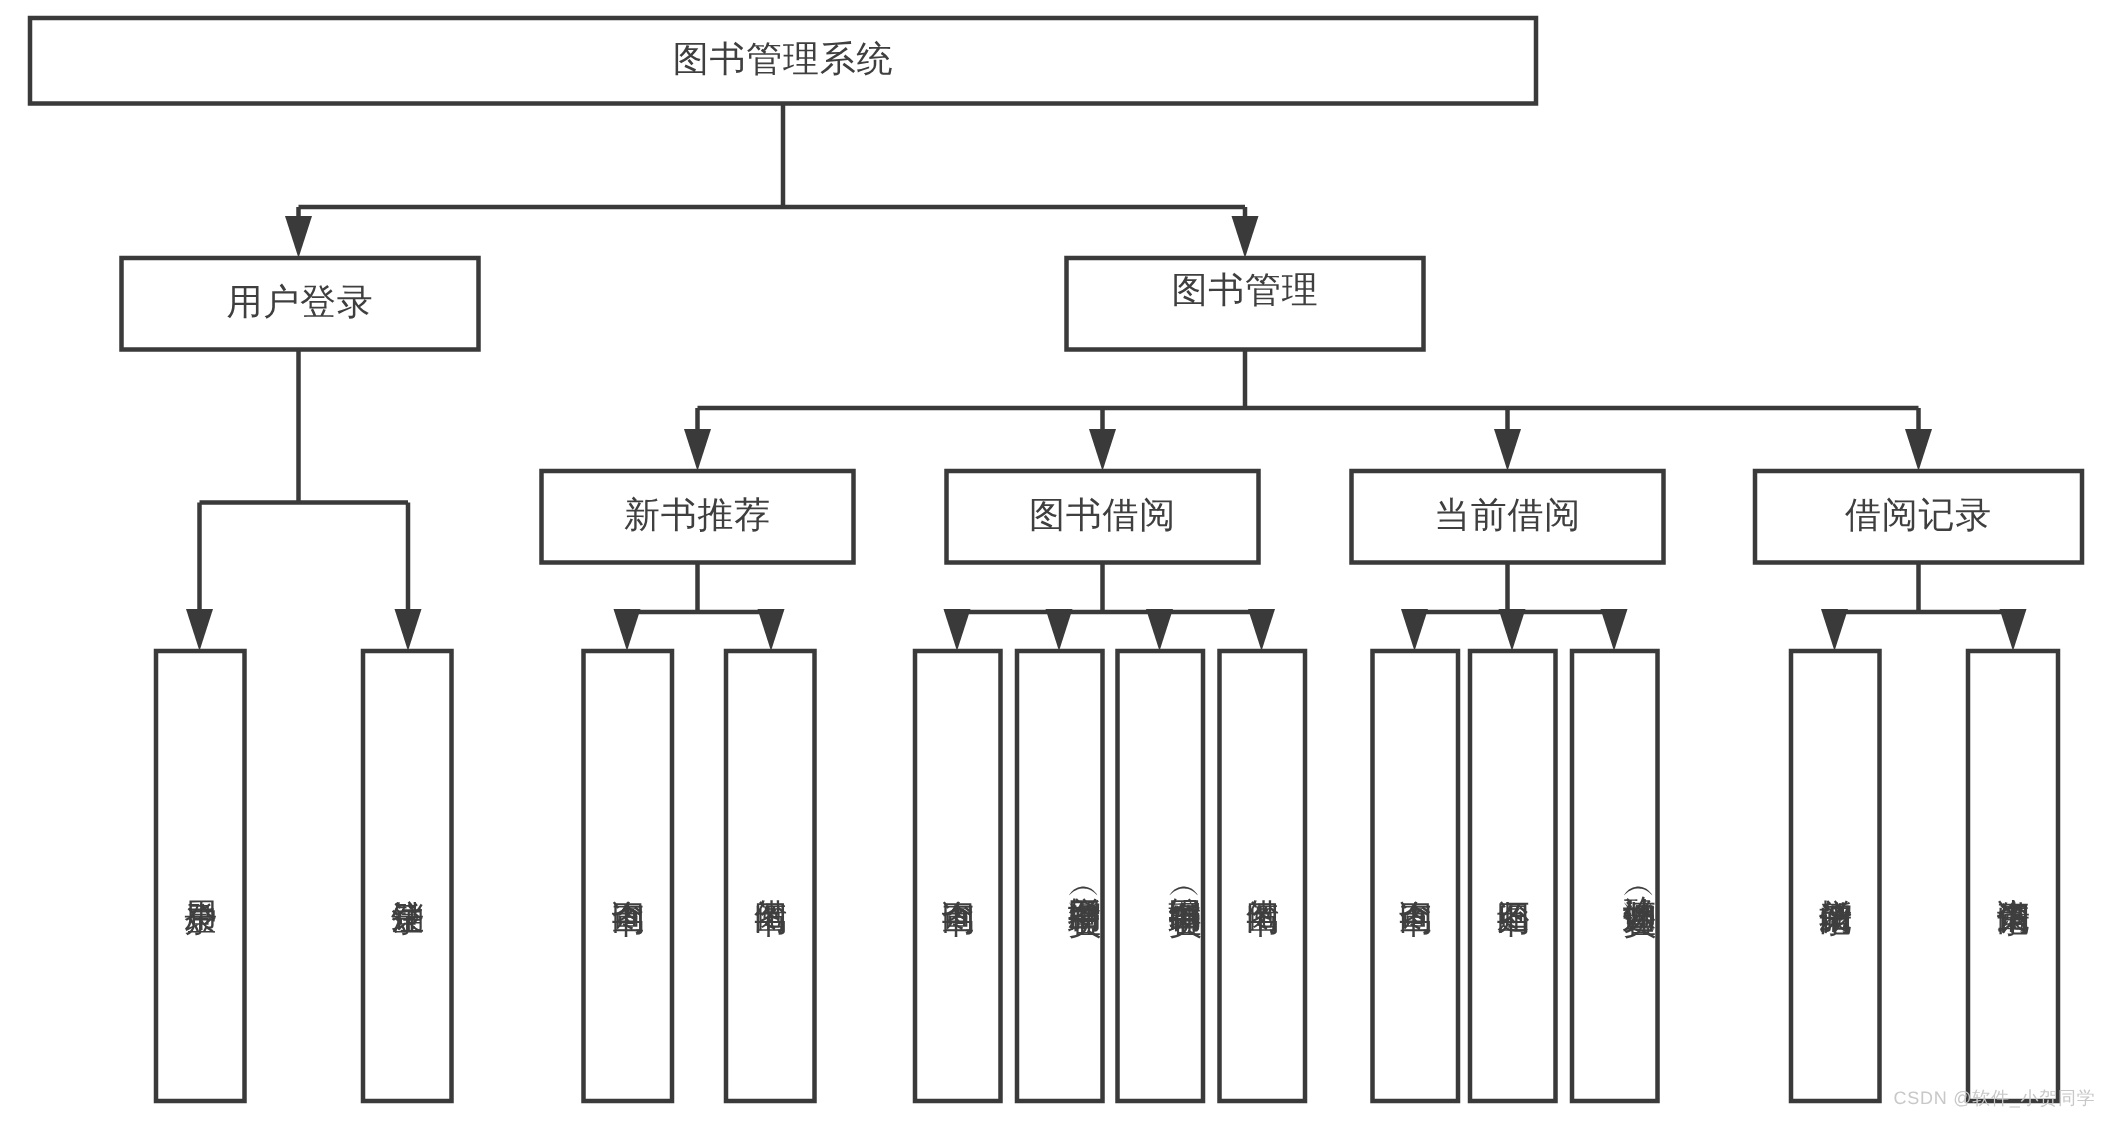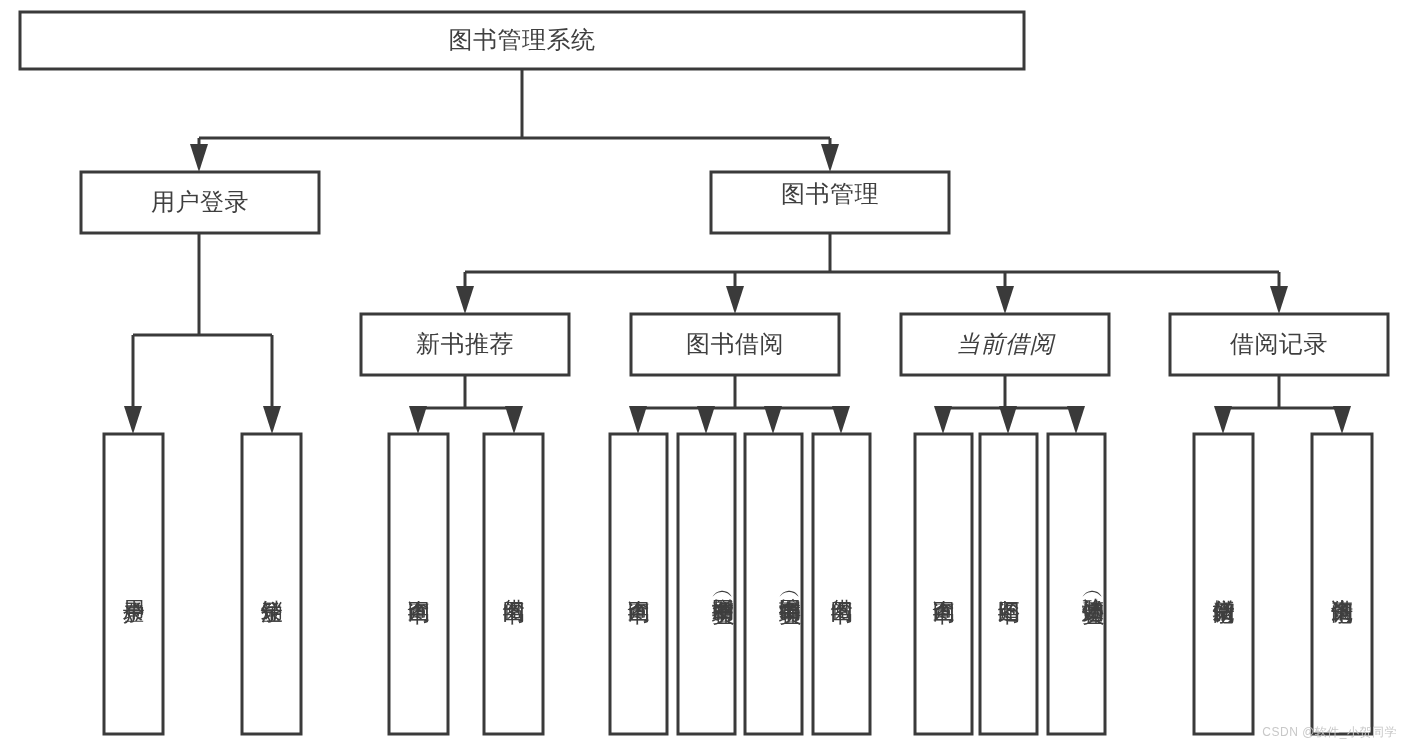"当前借阅" div.node-label-h { font-style: italic -> none }
